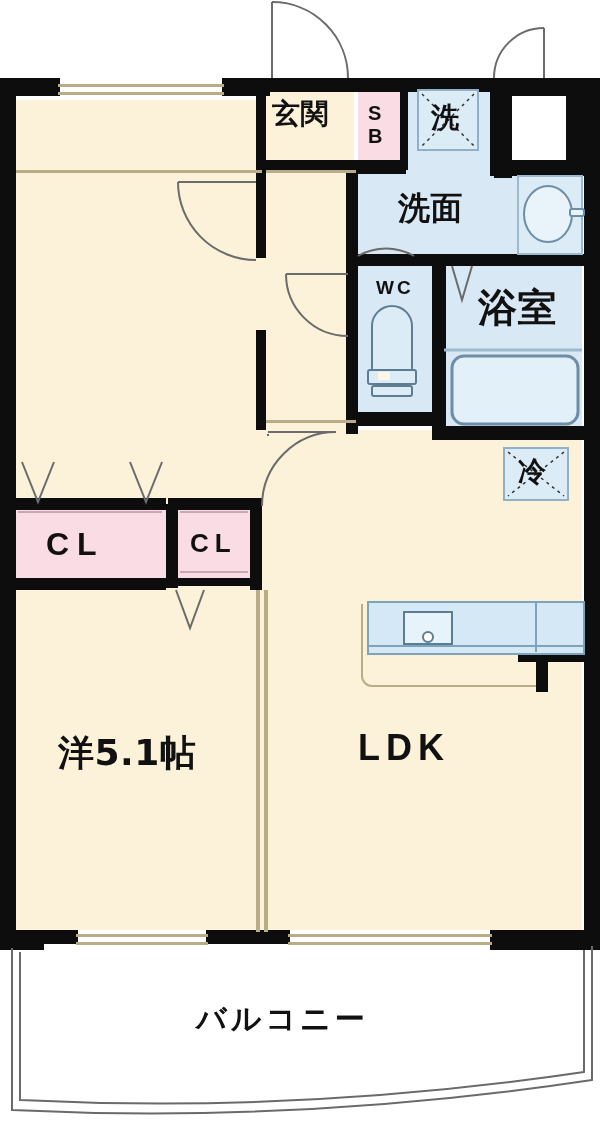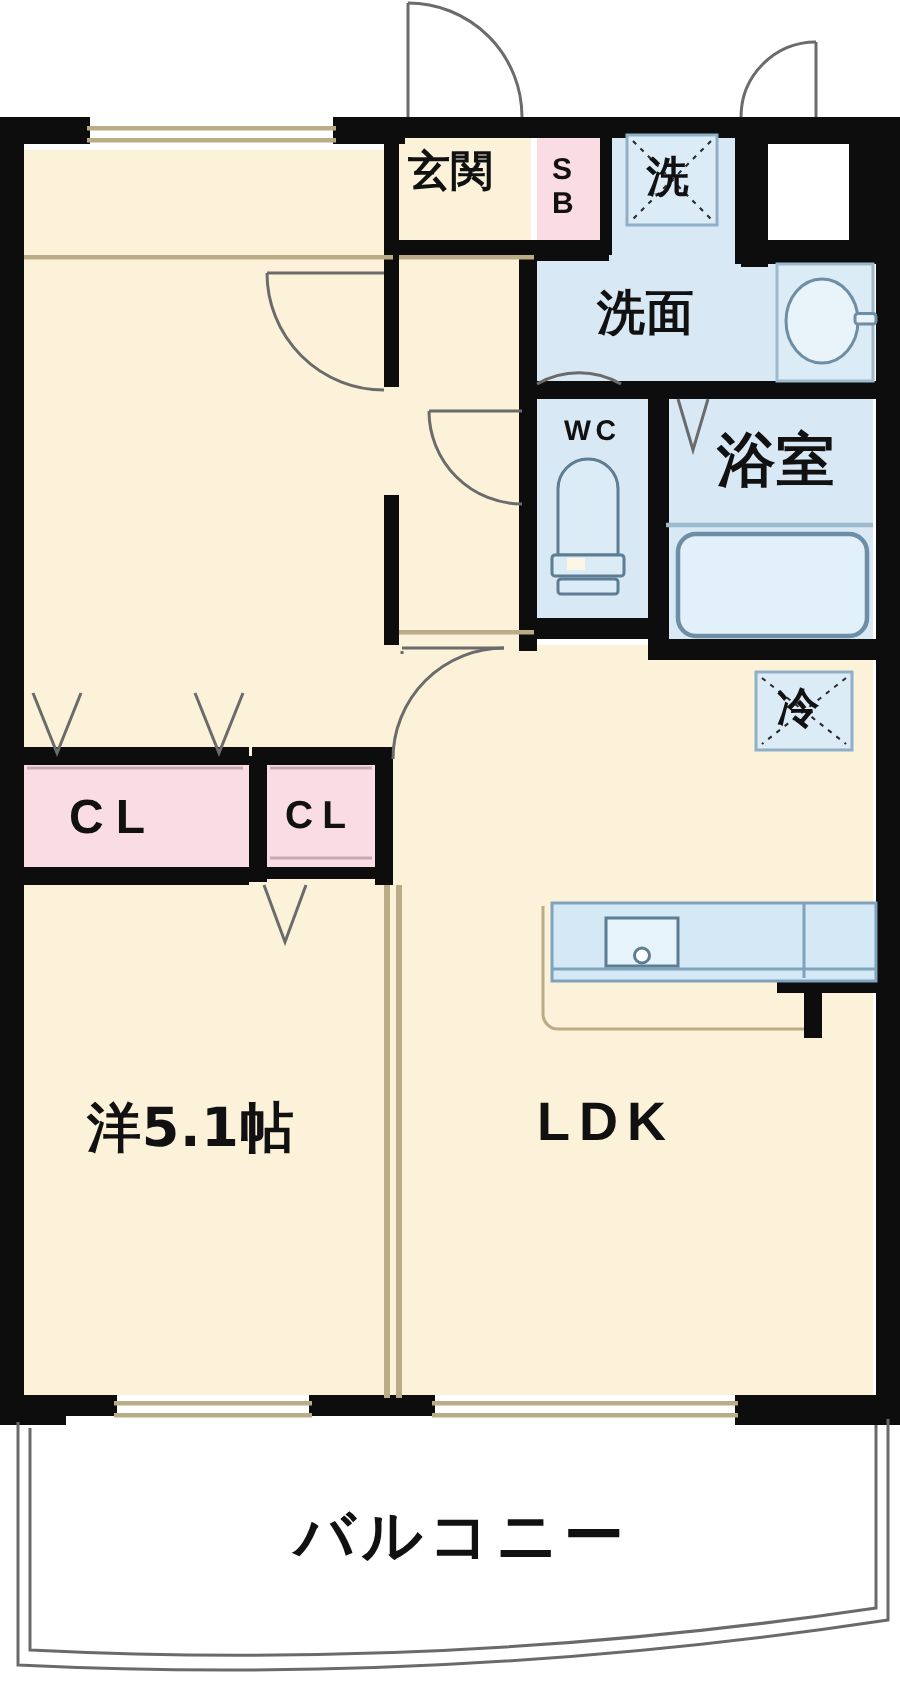"バルコニー" div.lbl { font-size: 40px -> 30px }
